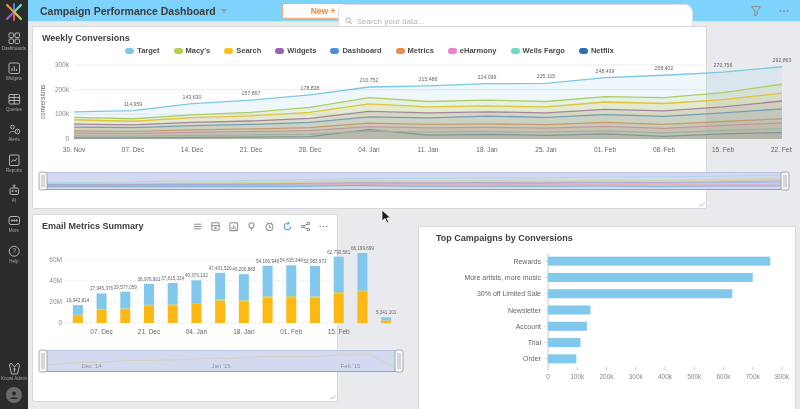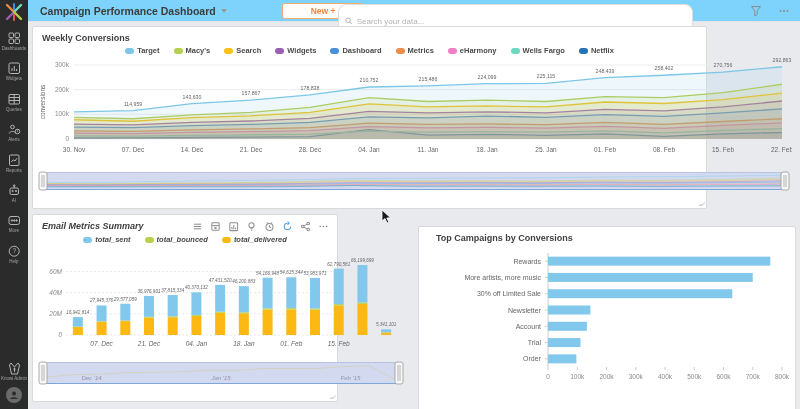"Email Metrics Summary" .panel-email { font-style: italic -> none }
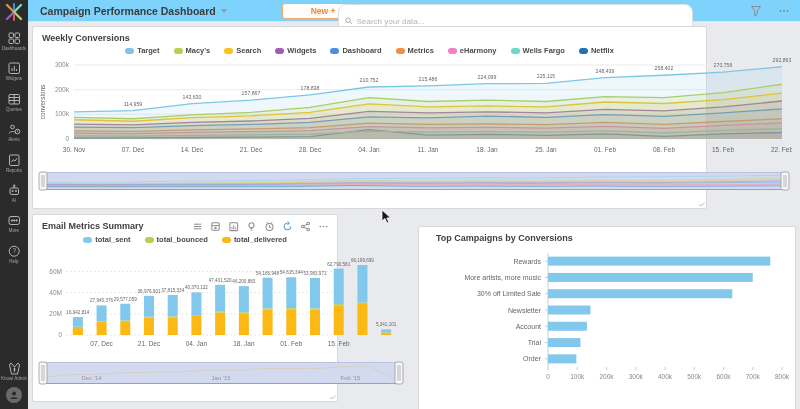"total_sent" div.legend { html: <div> <span> <span></span> <span>total_sent</span> </span> <span> <span></span> <span>total_bounced</span> </span> <span> <span></span> <span>total_delivered</span> </span> </div> -> none }
